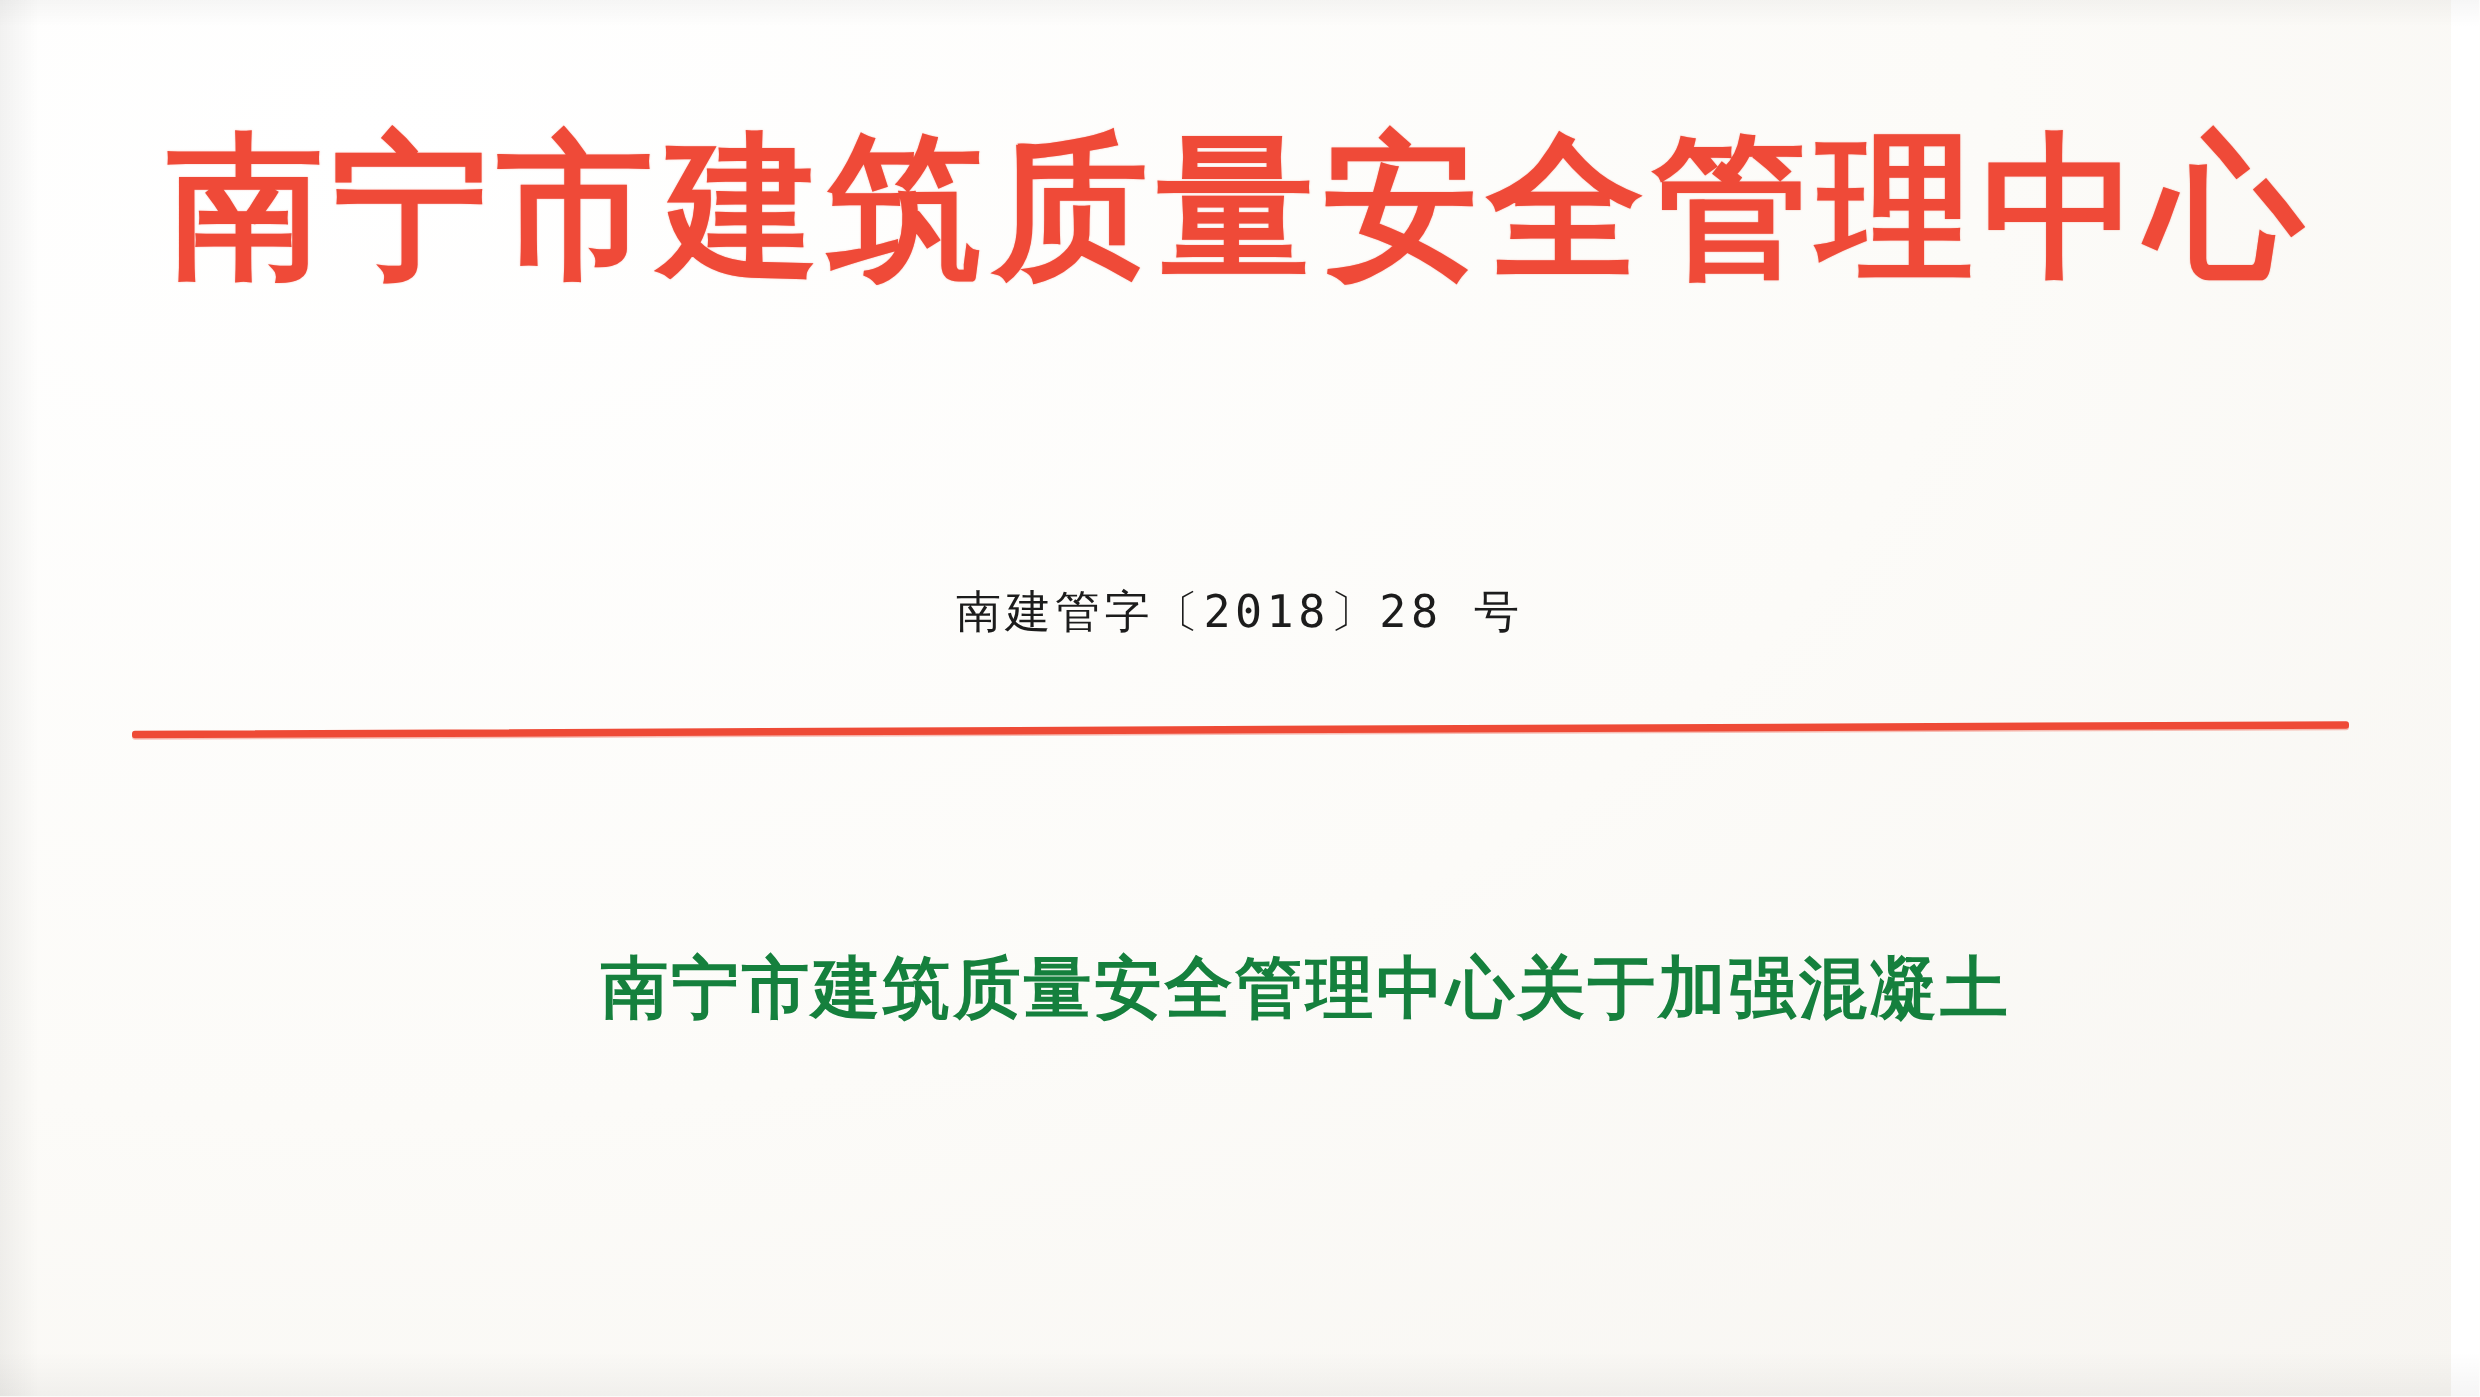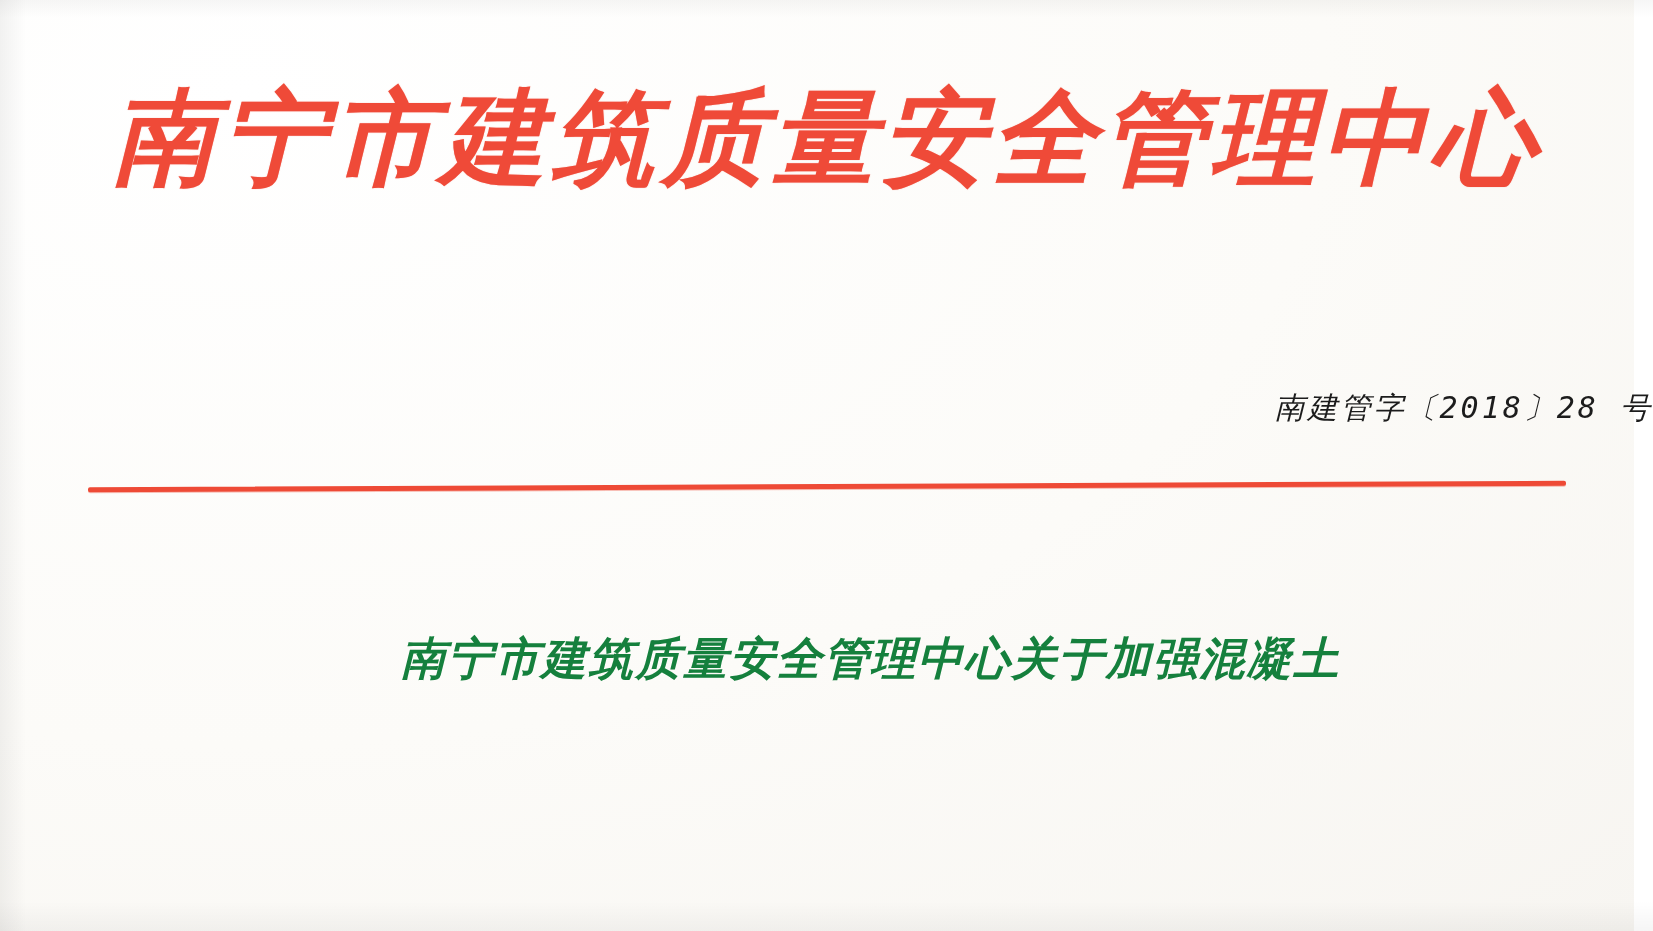"南宁市建筑质量安全管理中心" .page { font-style: italic -> none }
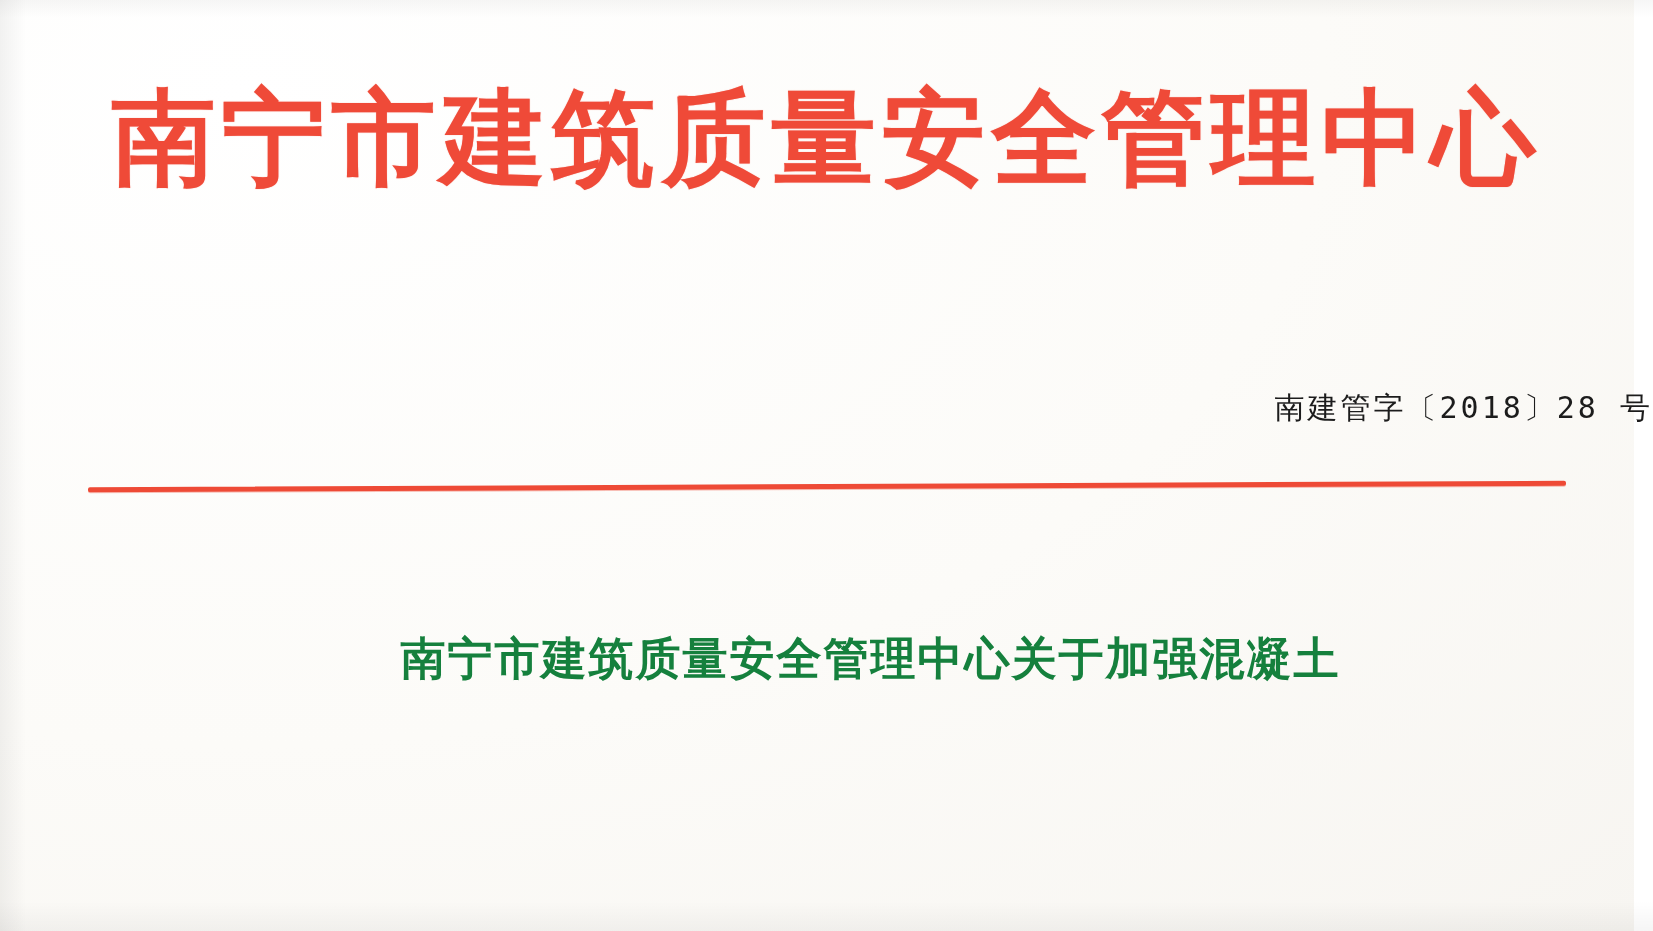"南建管字〔2018〕28 号" .doc-number { text-align: right -> center }
